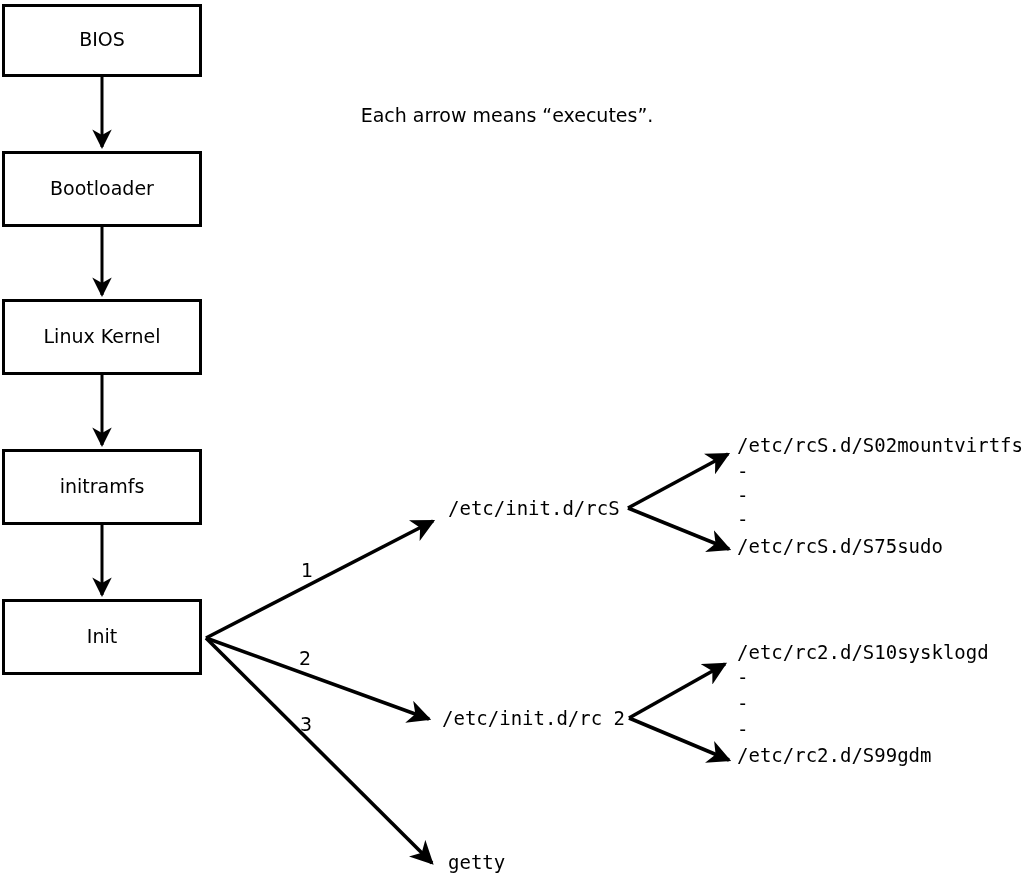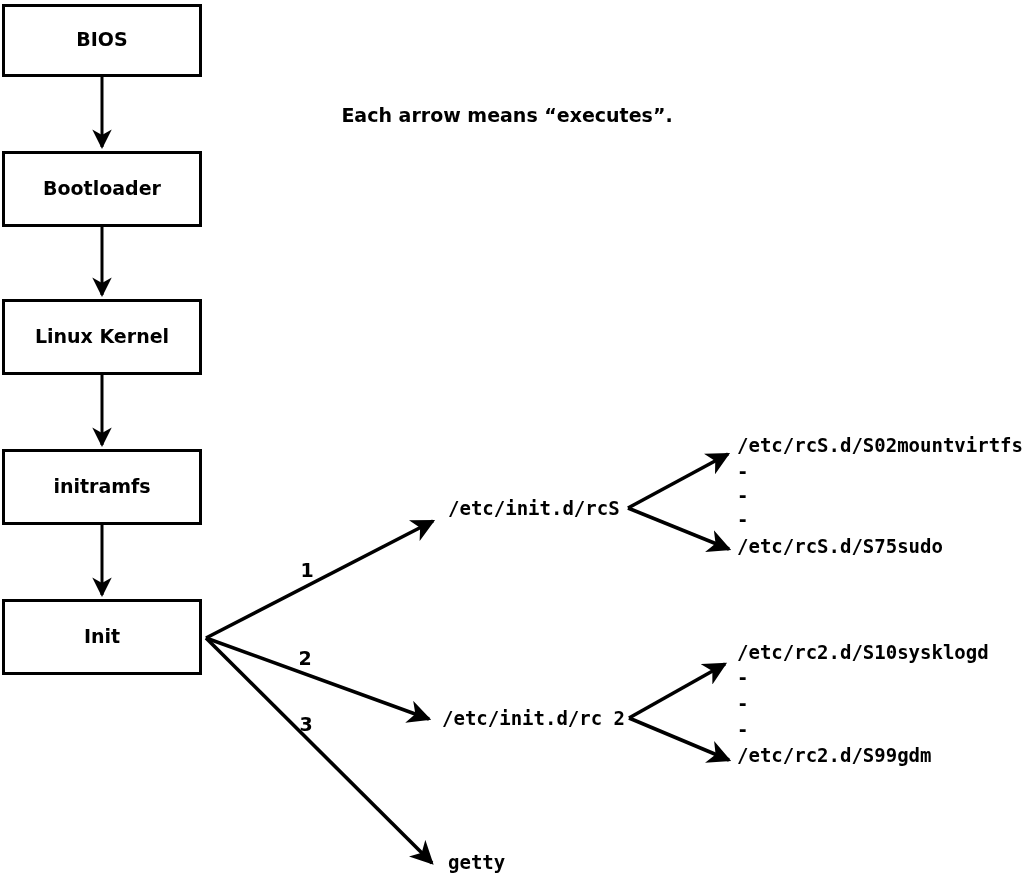"BIOS" .canvas { font-weight: bold -> none }
